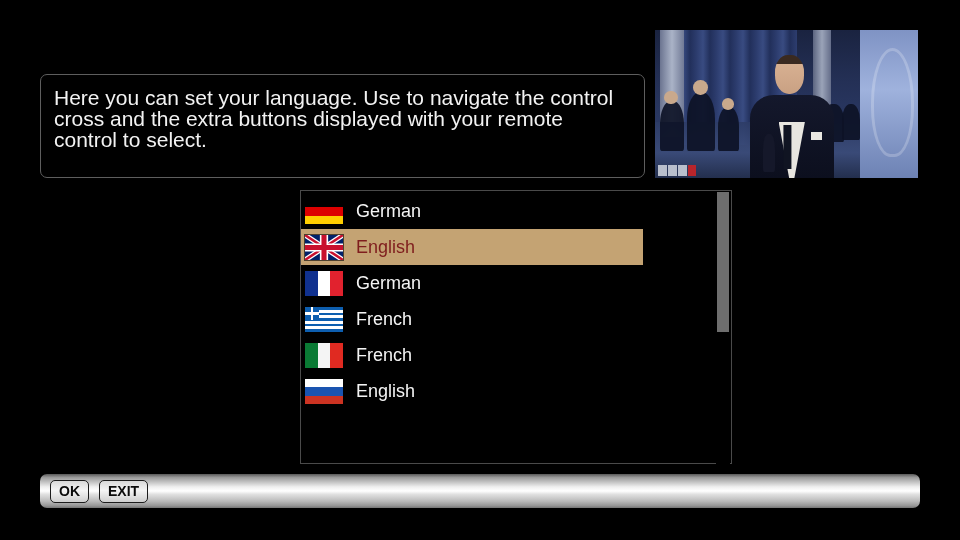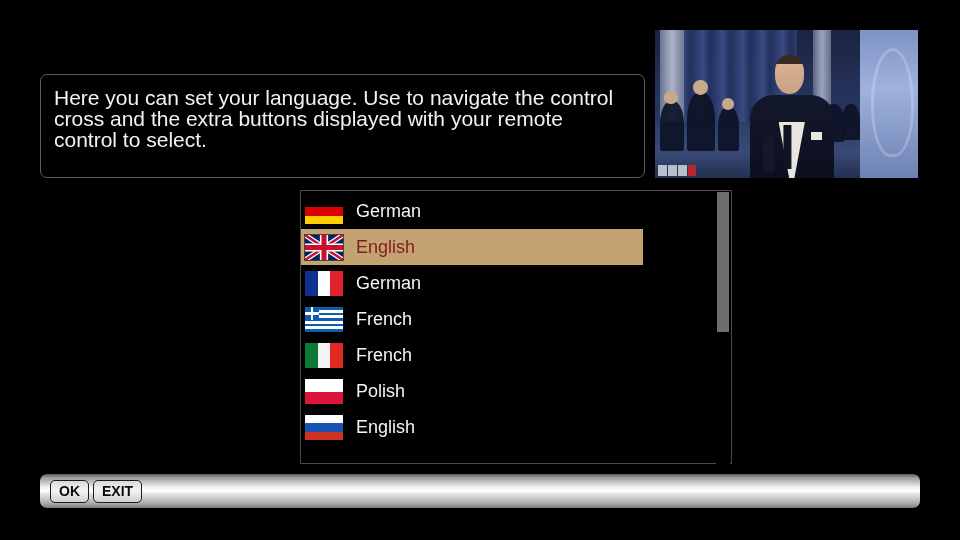"Polish" div.lang-row { html: <div> <span></span> <span>Polish</span> </div> -> none }
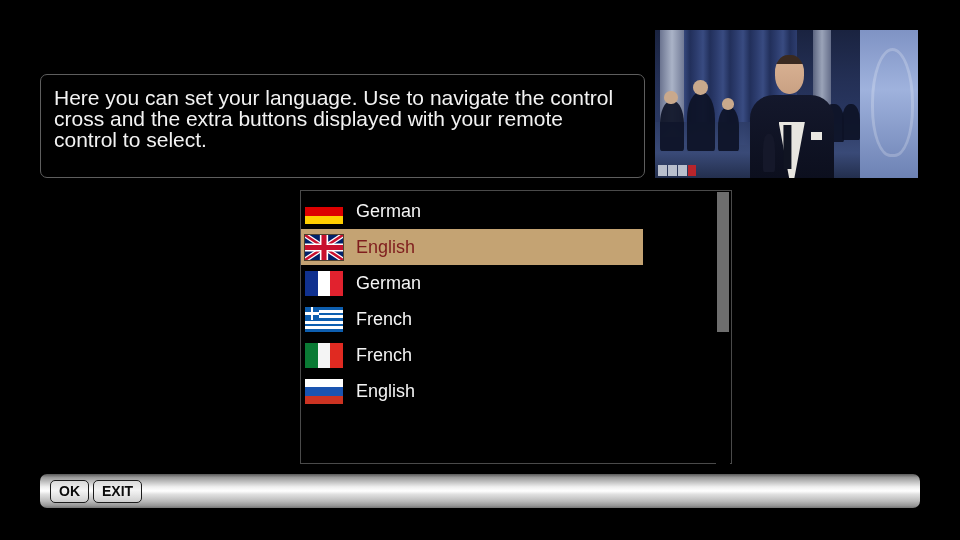"OK" #bottom-bar { gap: 4px -> 10px }
